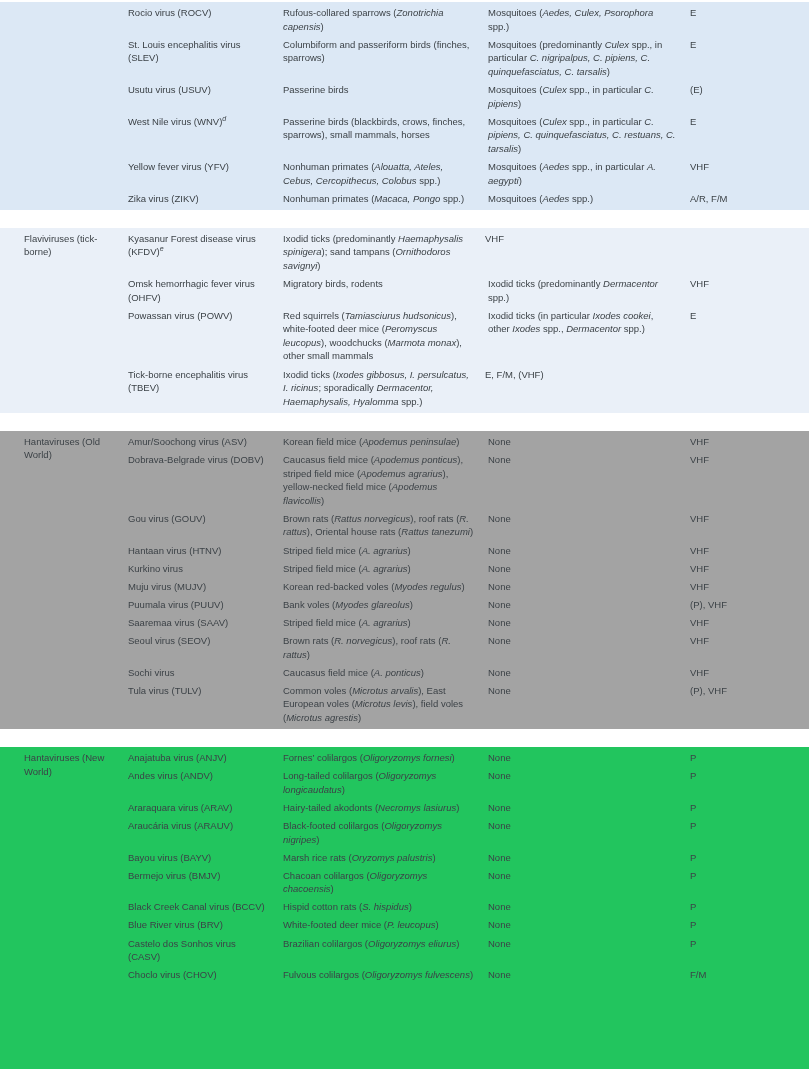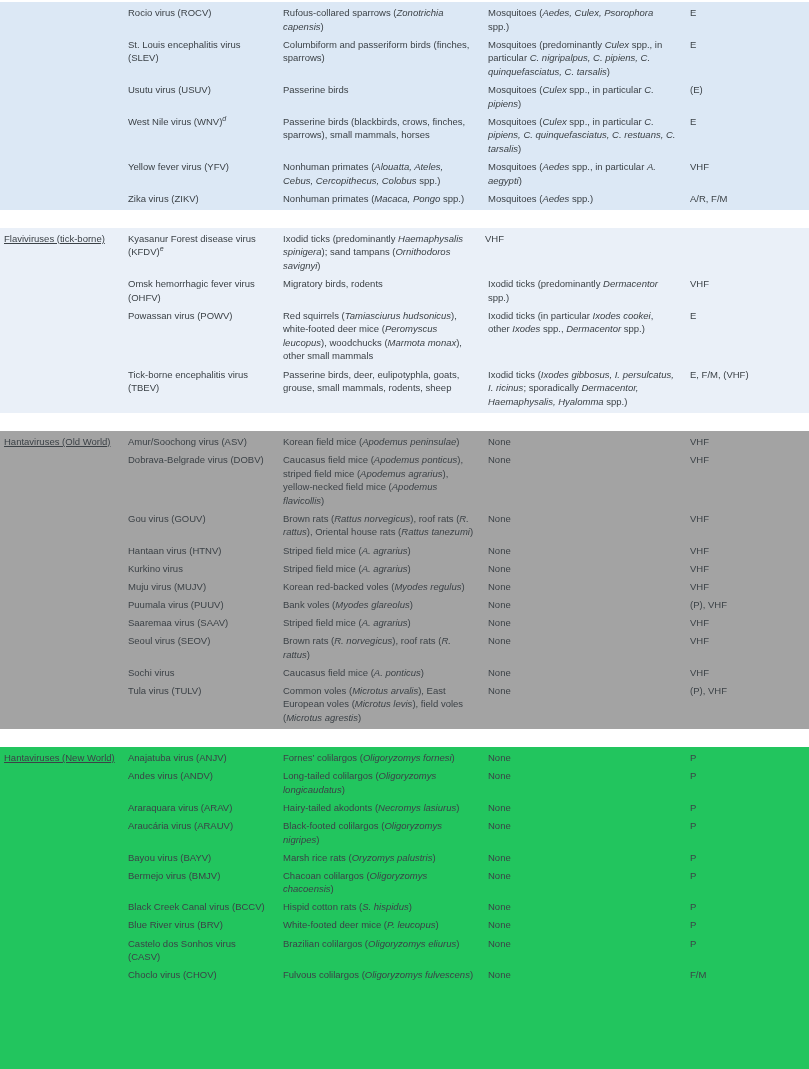"Flaviviruses (tick-borne)" .group-col { padding: 2px 12px 0 4px -> 2px 12px 0 24px; text-decoration: underline -> none }
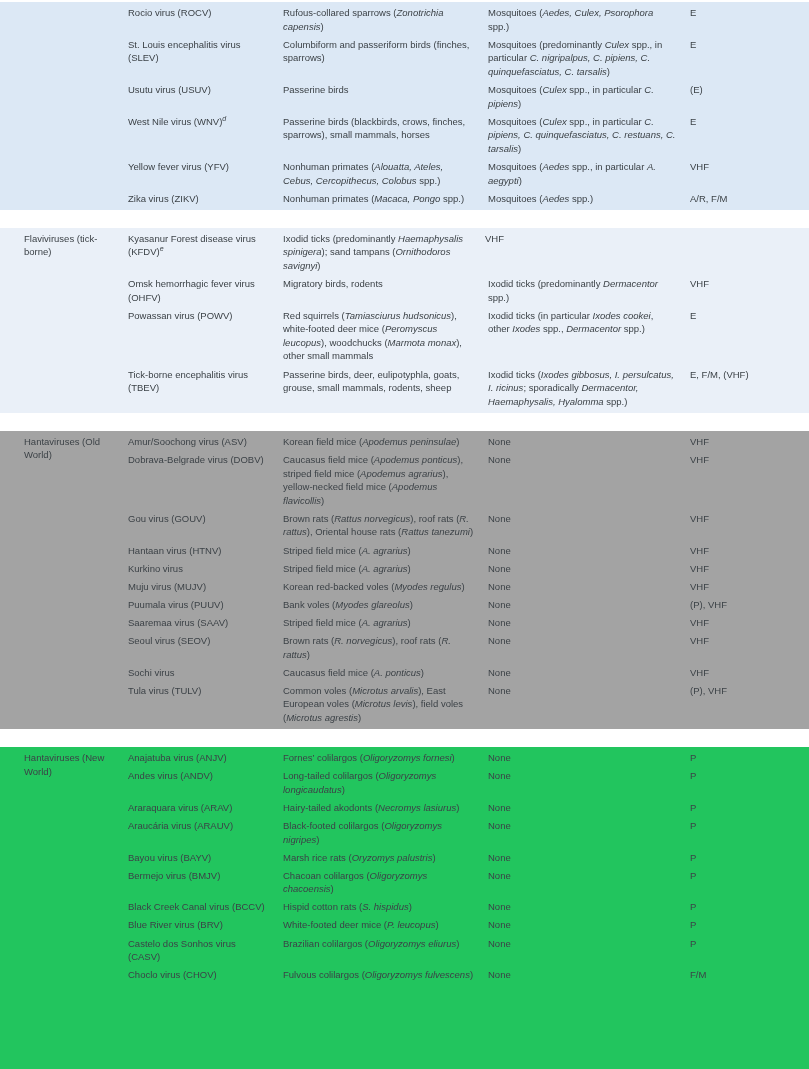"Passerine birds, deer, eulipotyphla," div.cell { html: <div>Passerine birds, deer, eulipotyphla, goats, grouse, small mammals, rodents, sheep</div> -> none }
